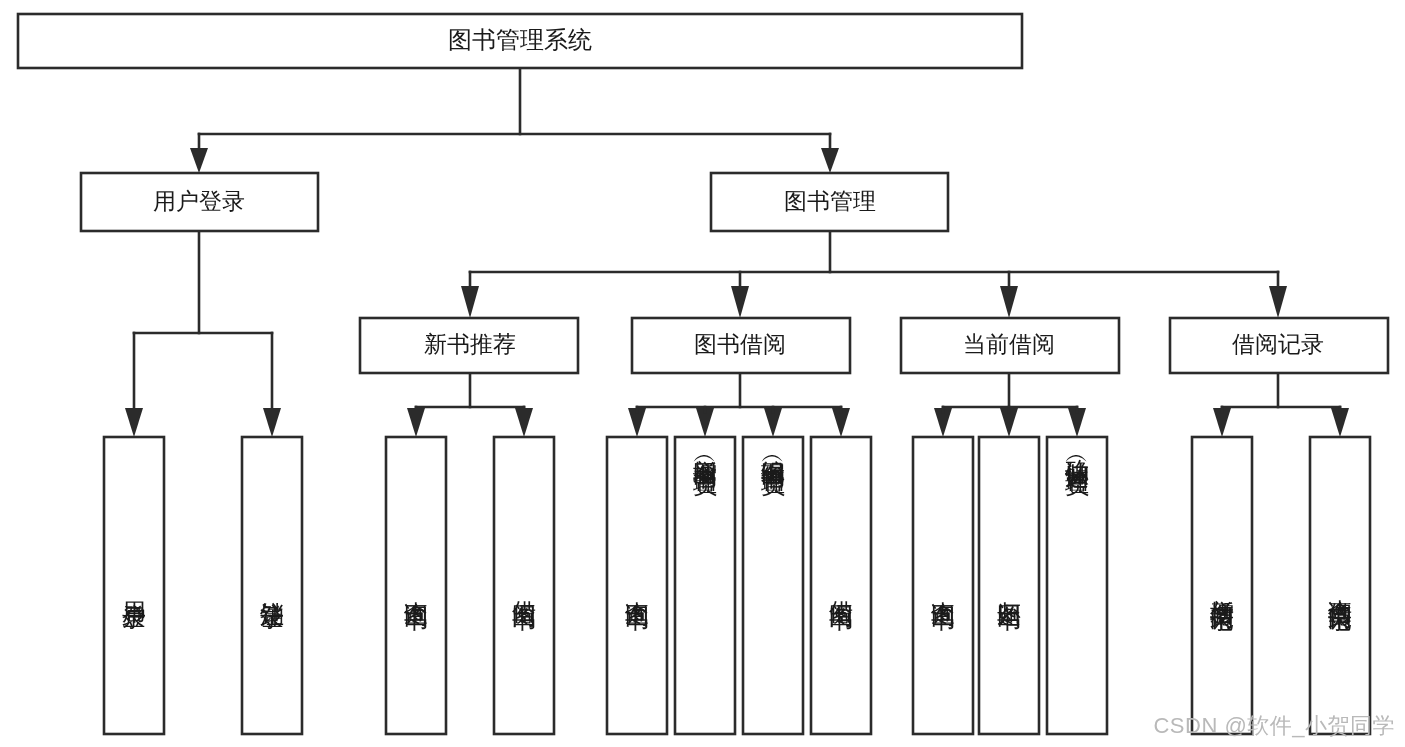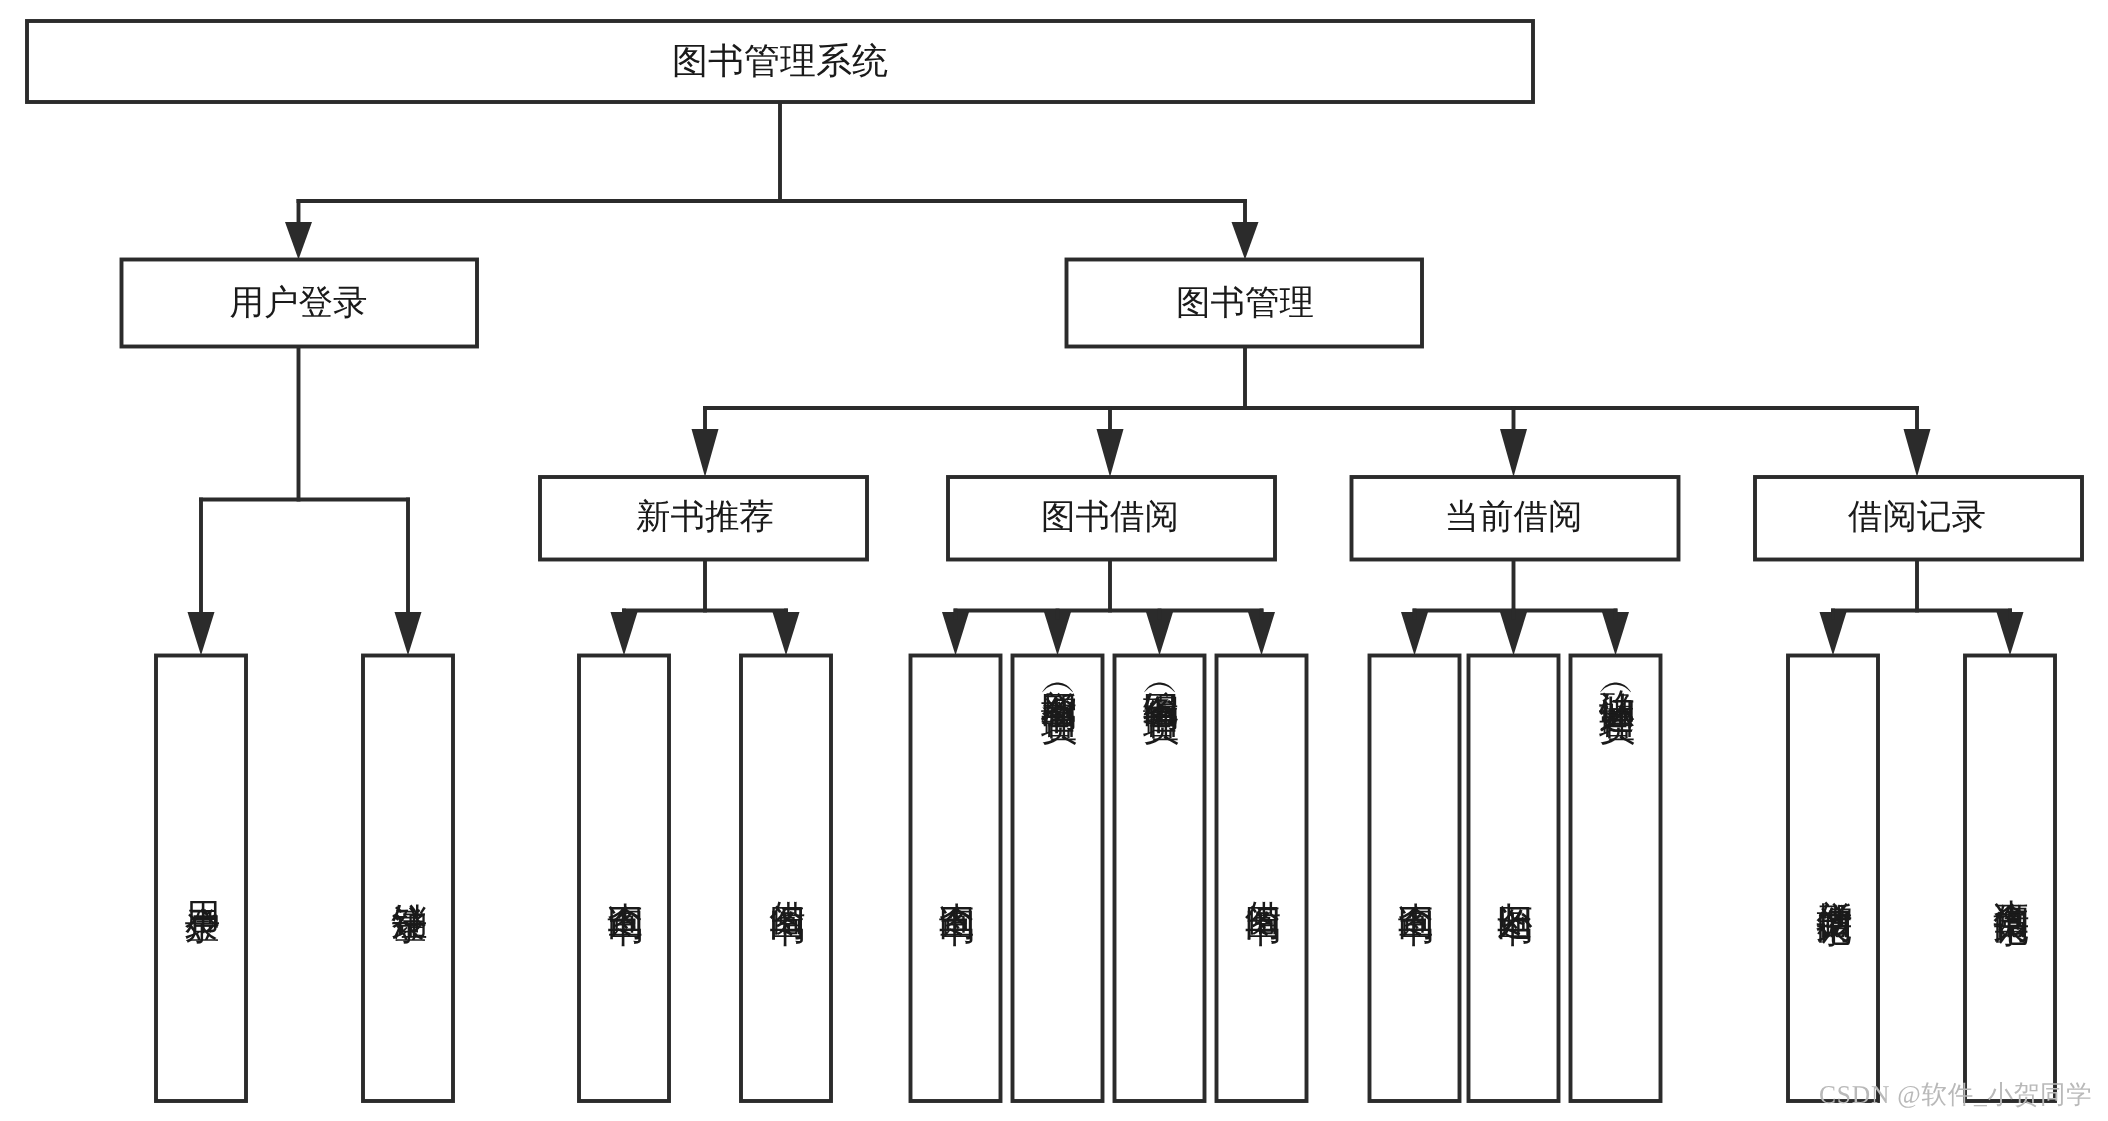"CSDN @软件_小贺同学" .watermark { font-family: Liberation Serif, serif -> Liberation Sans, sans-serif; font-size: 17px -> 22px }
